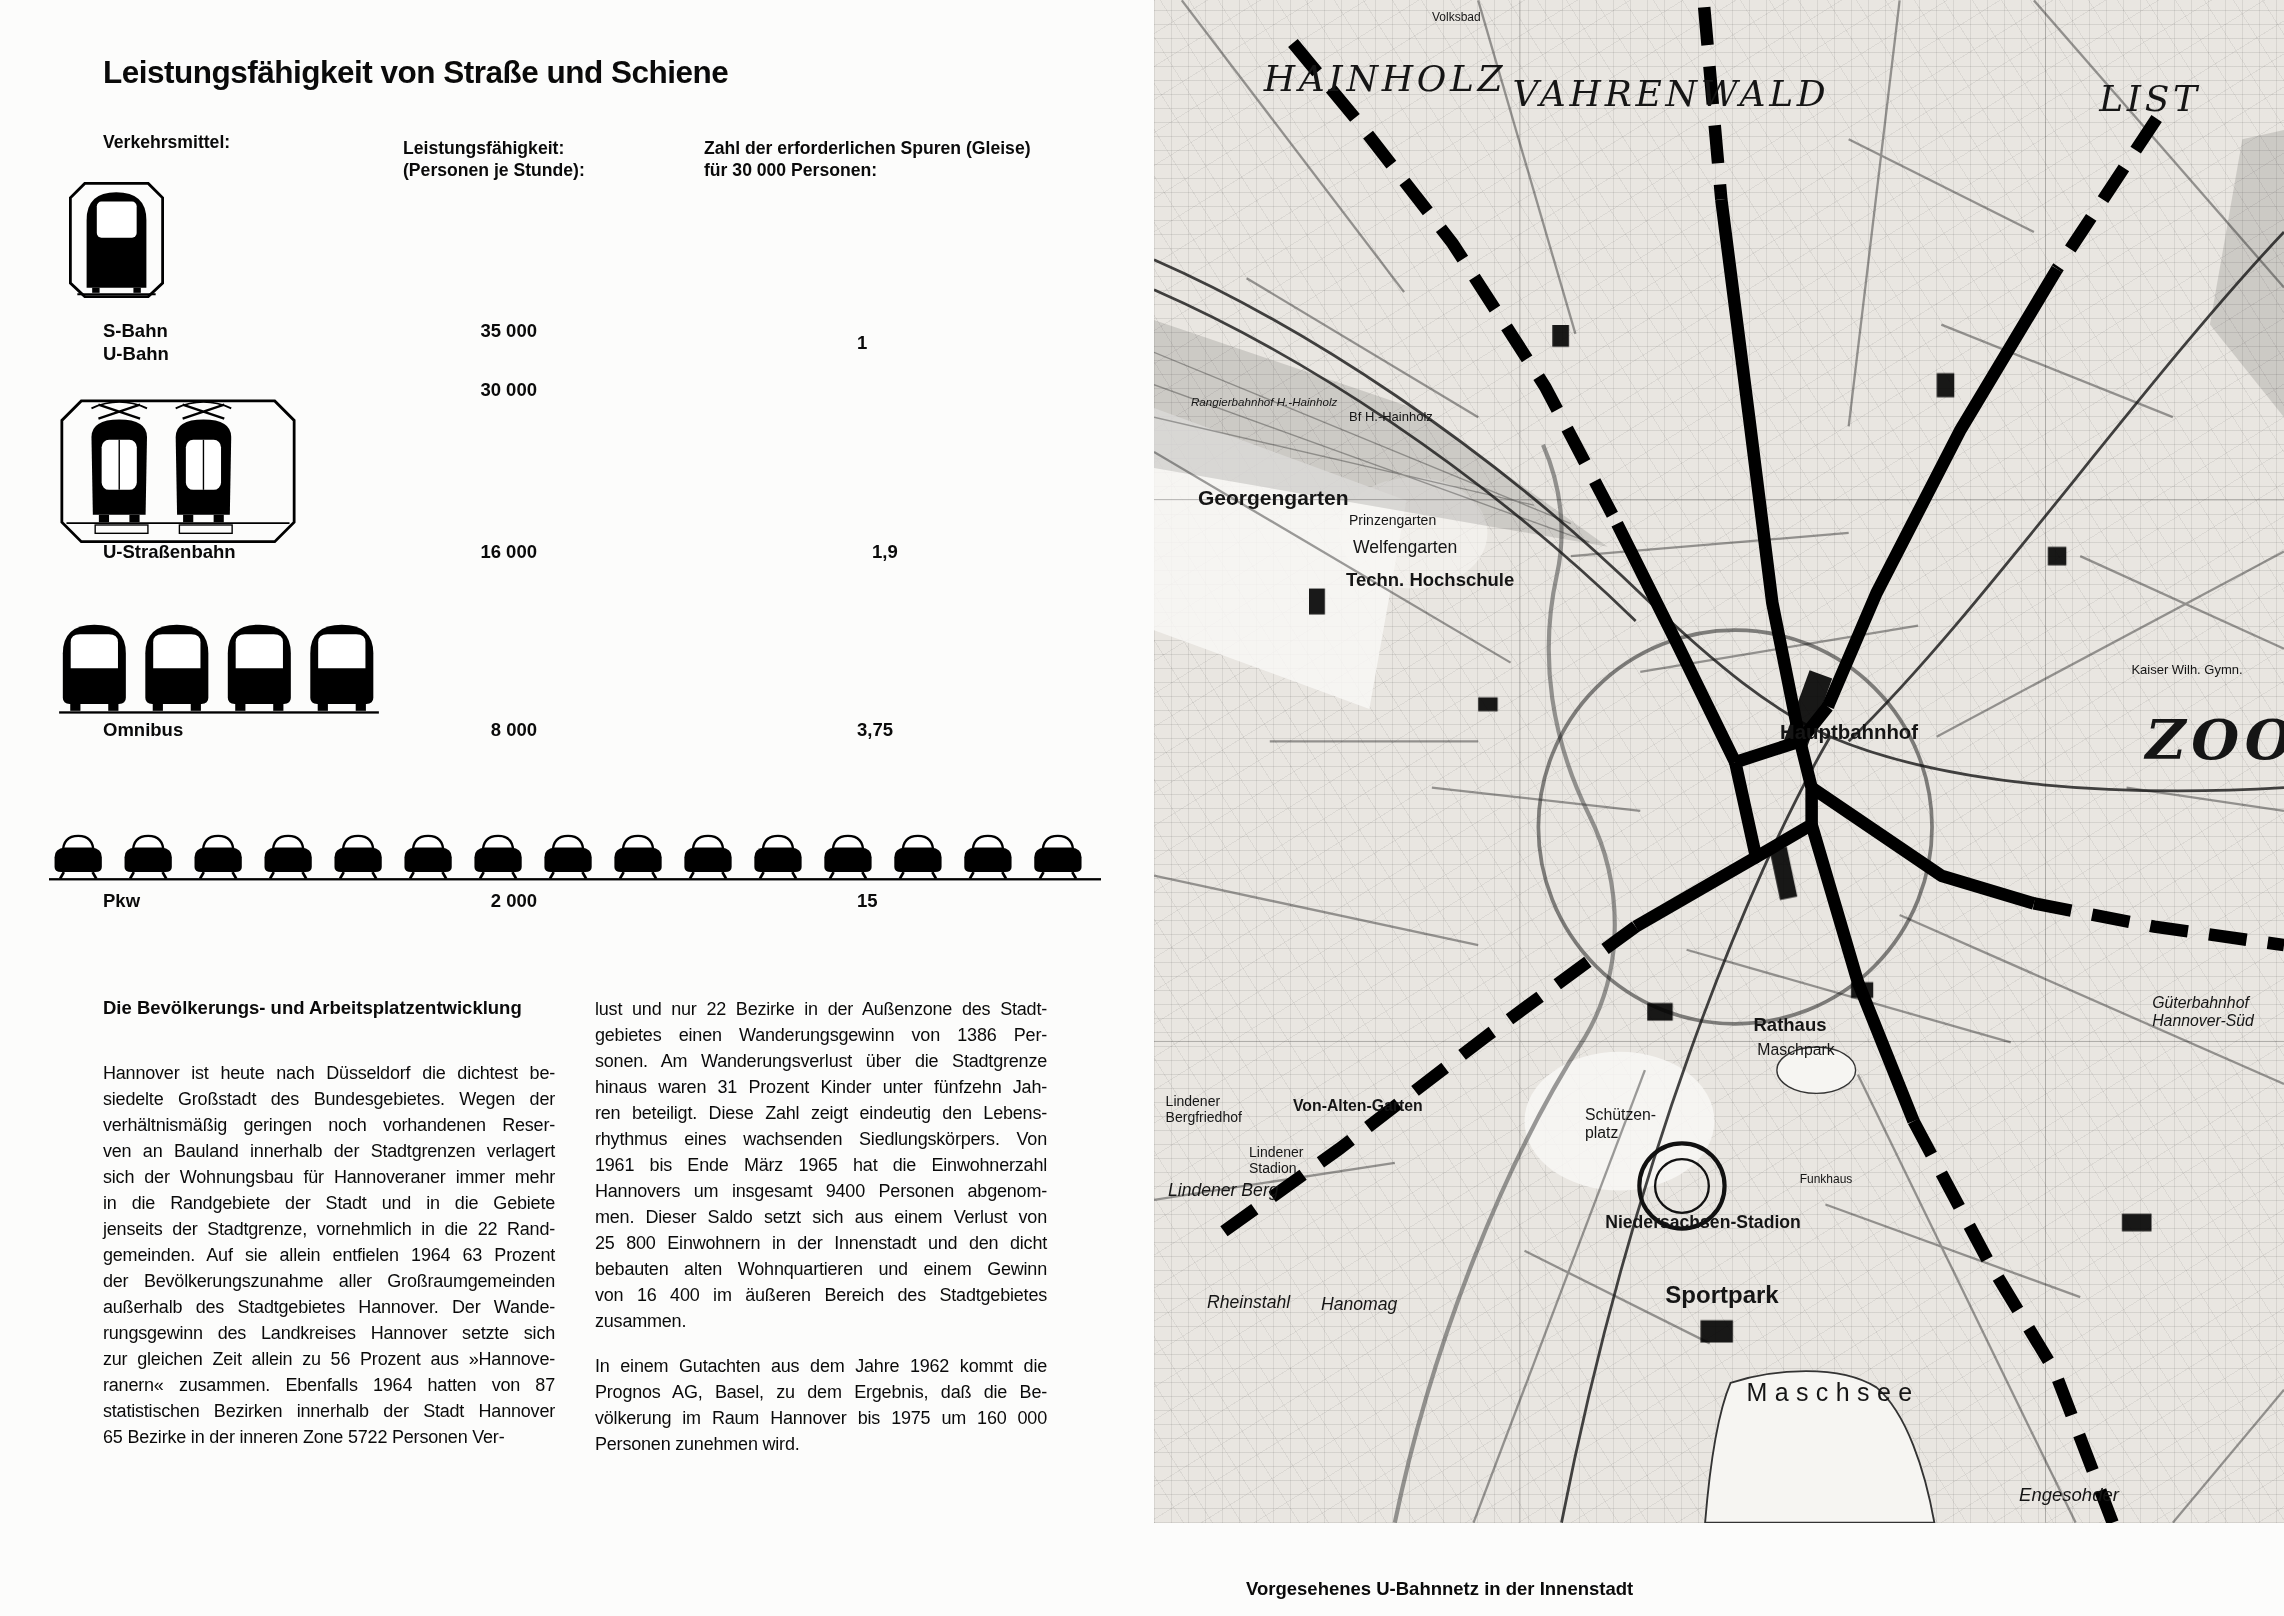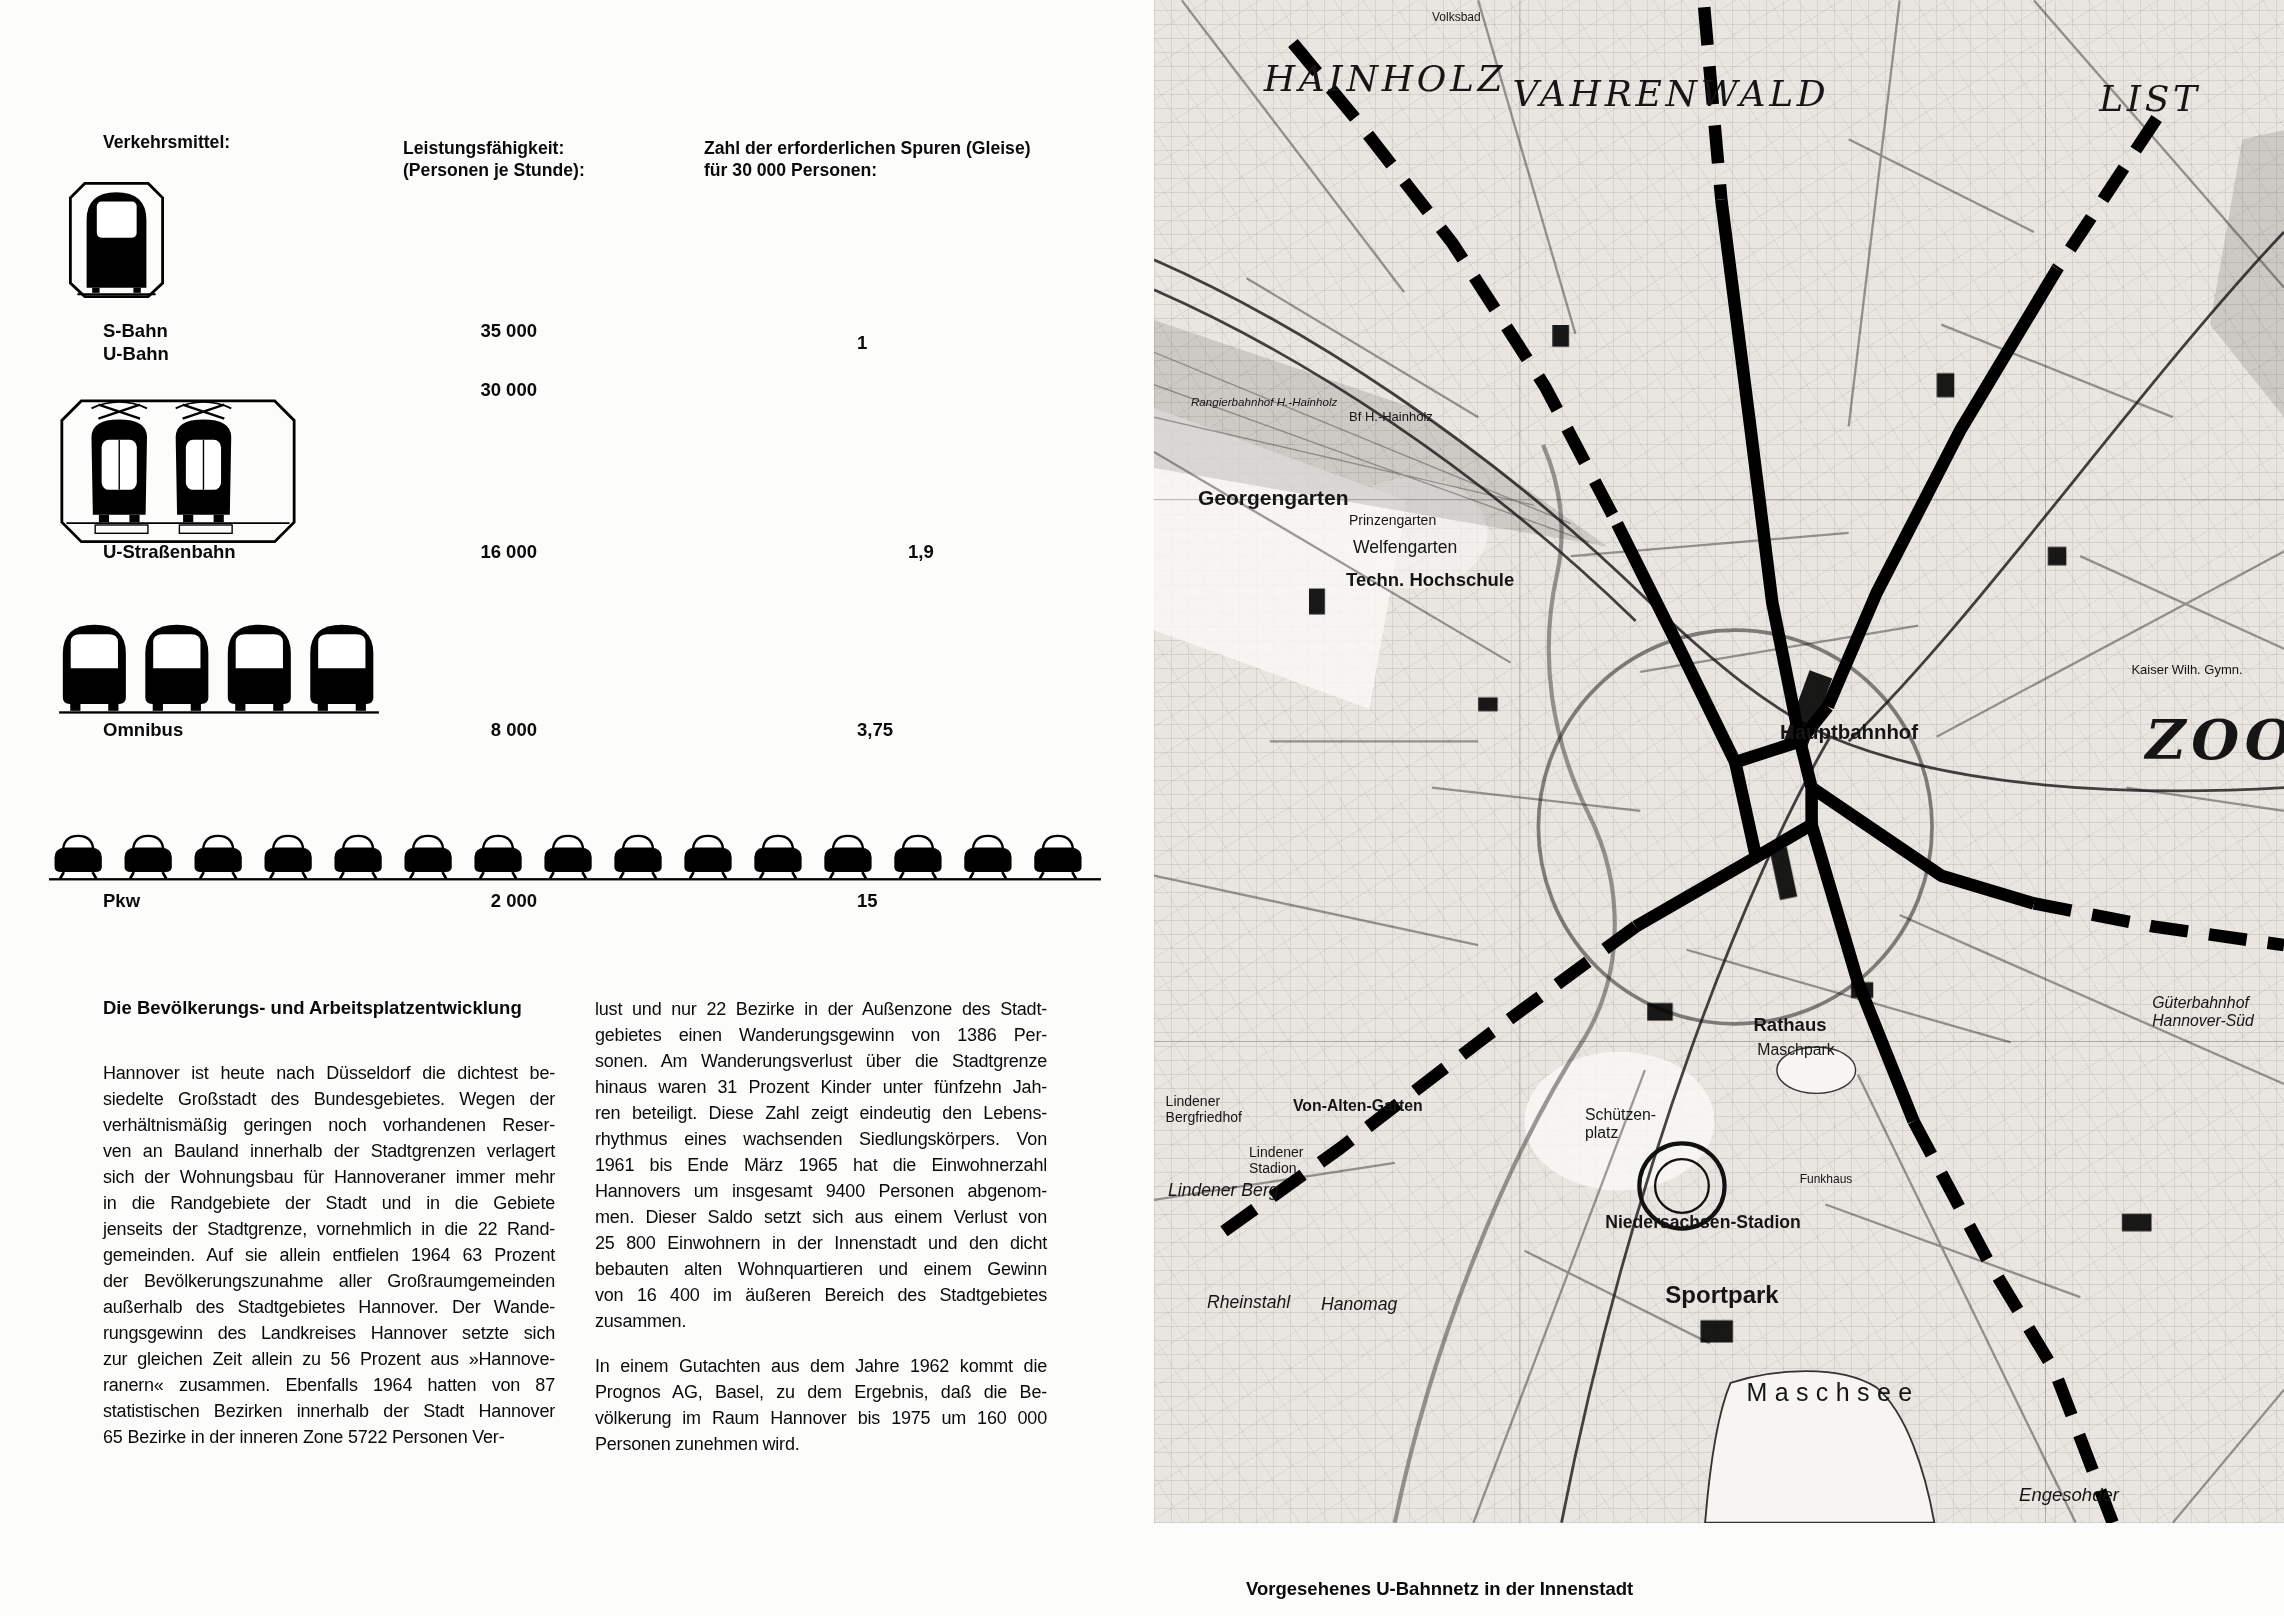"Leistungsfähigkeit von Straße und" div.abs { html: none -> <div>Leistungsfähigkeit von Straße und Schiene</div> }
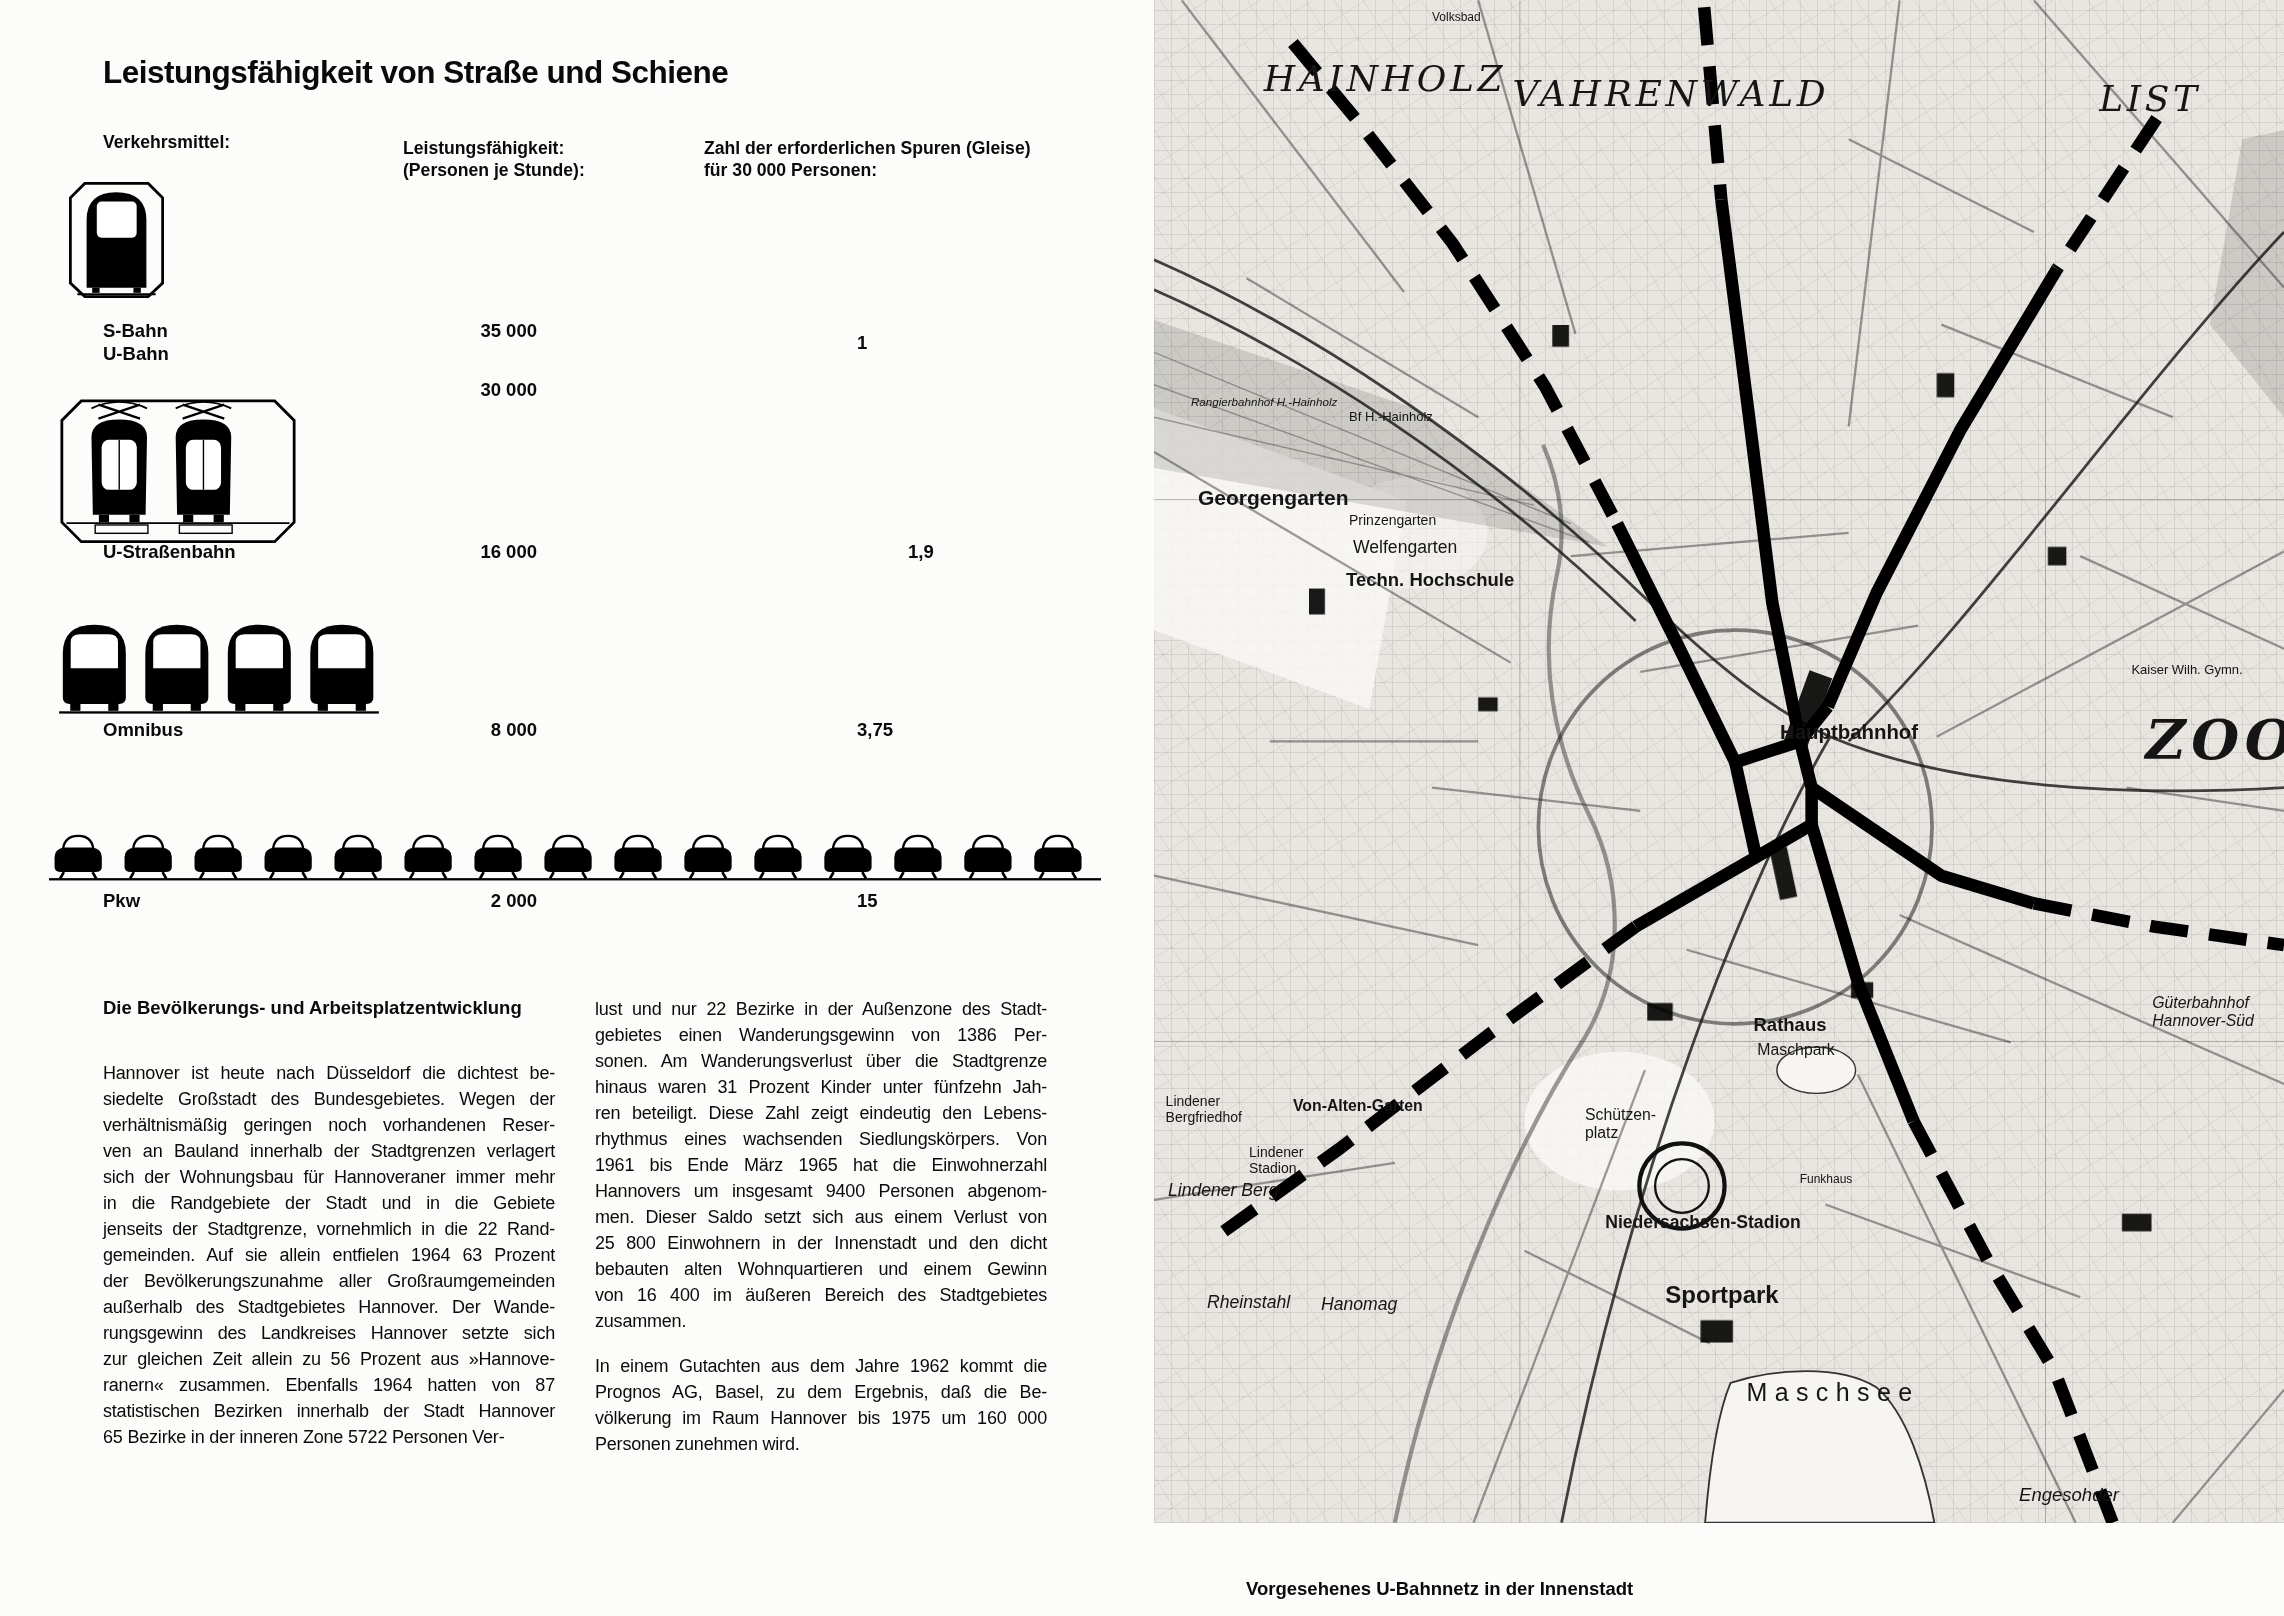"1,9" div.abs { left: 908px -> 872px }
